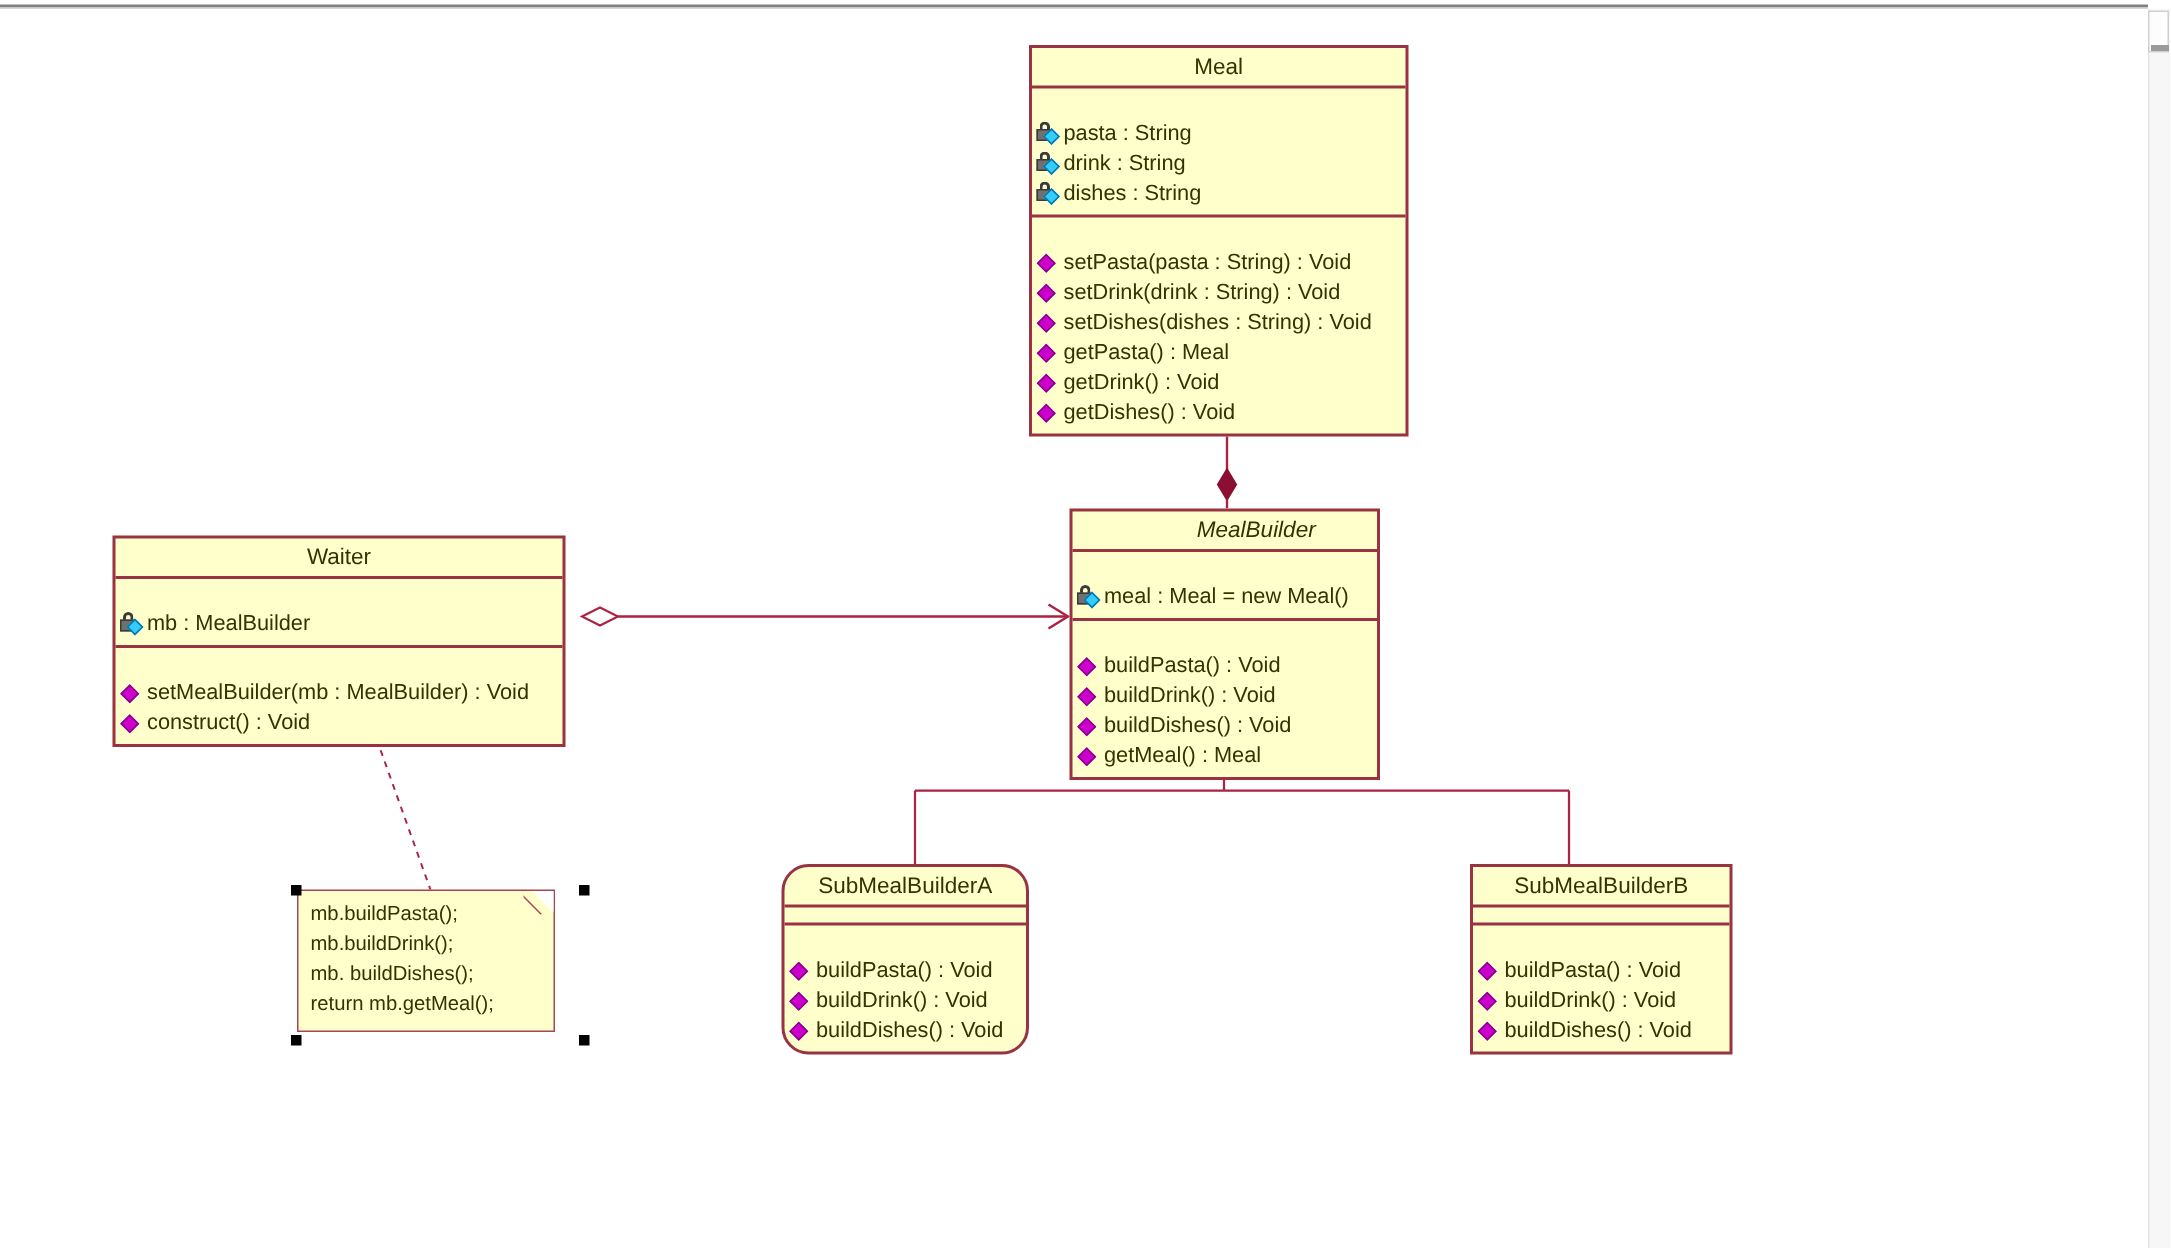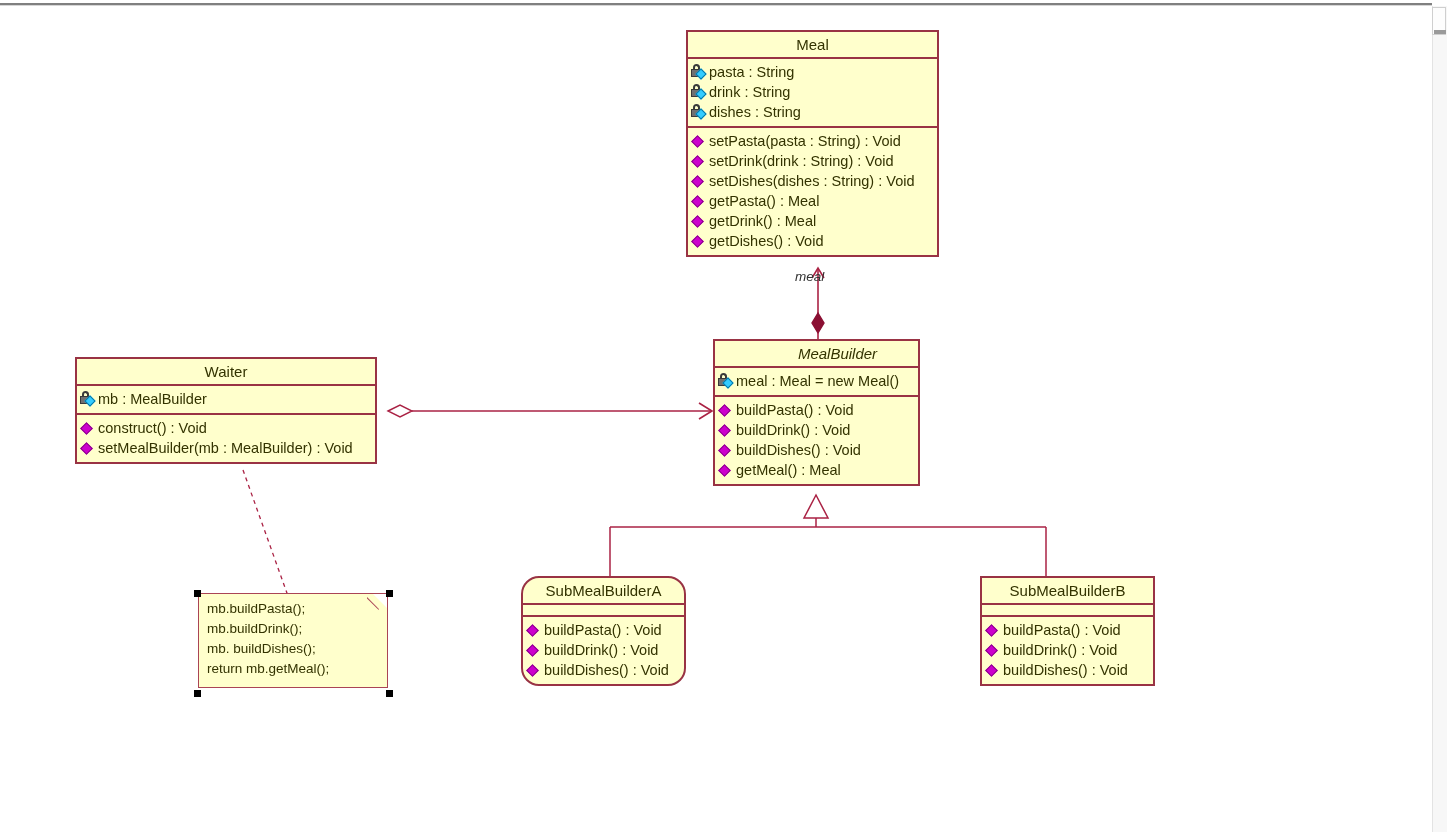"pasta : String" .uml-compartment { padding: 3px 1px 4px 1px -> 20px 1px 4px 1px }
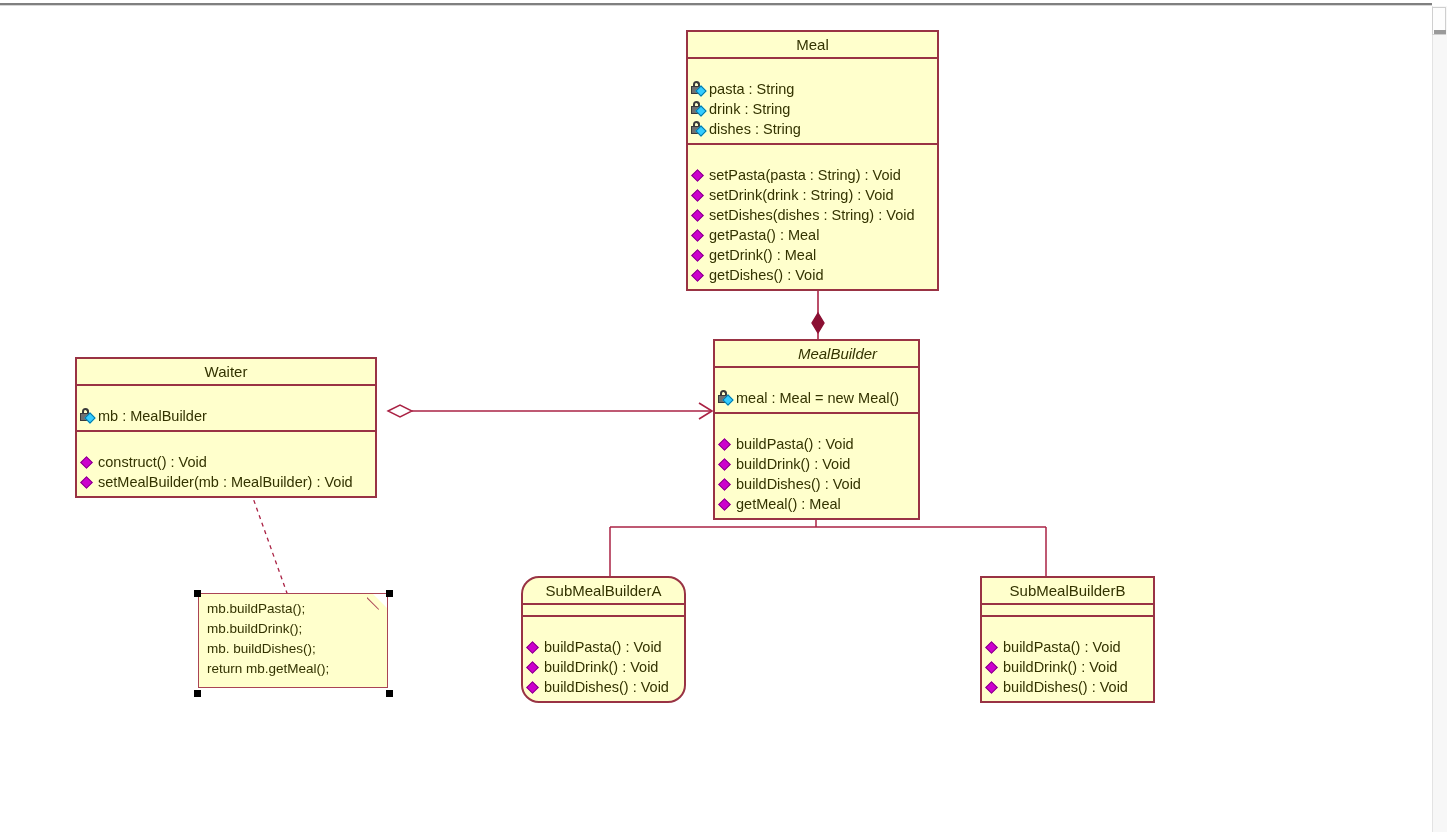"getDrink() : Meal" span.label { text: Meal -> Void }
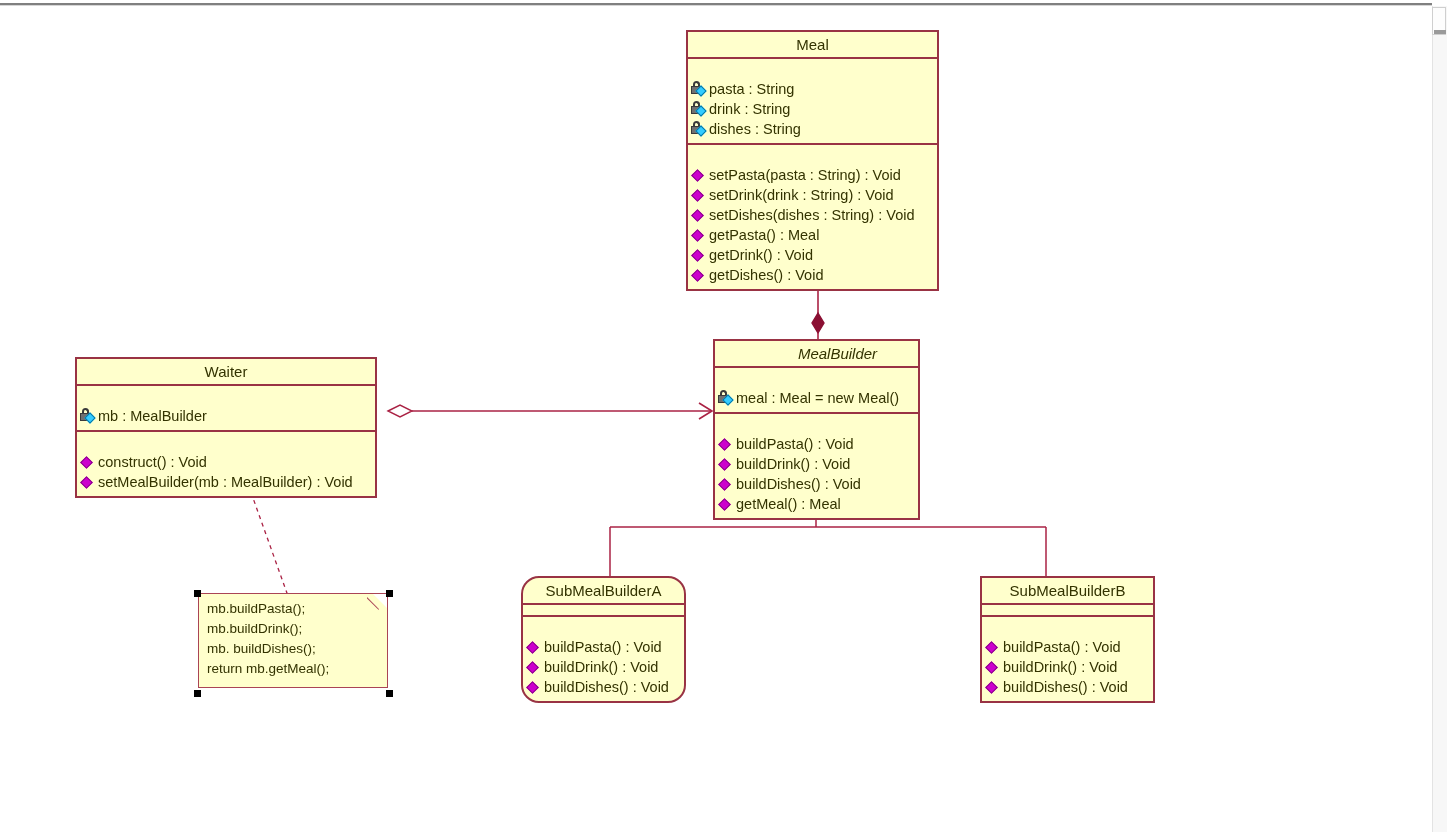"construct() : Void" div.uml-row { order: before "setMealBuilder(mb : MealBuilder) : Void" -> after "setMealBuilder(mb : MealBuilder) : Void" }
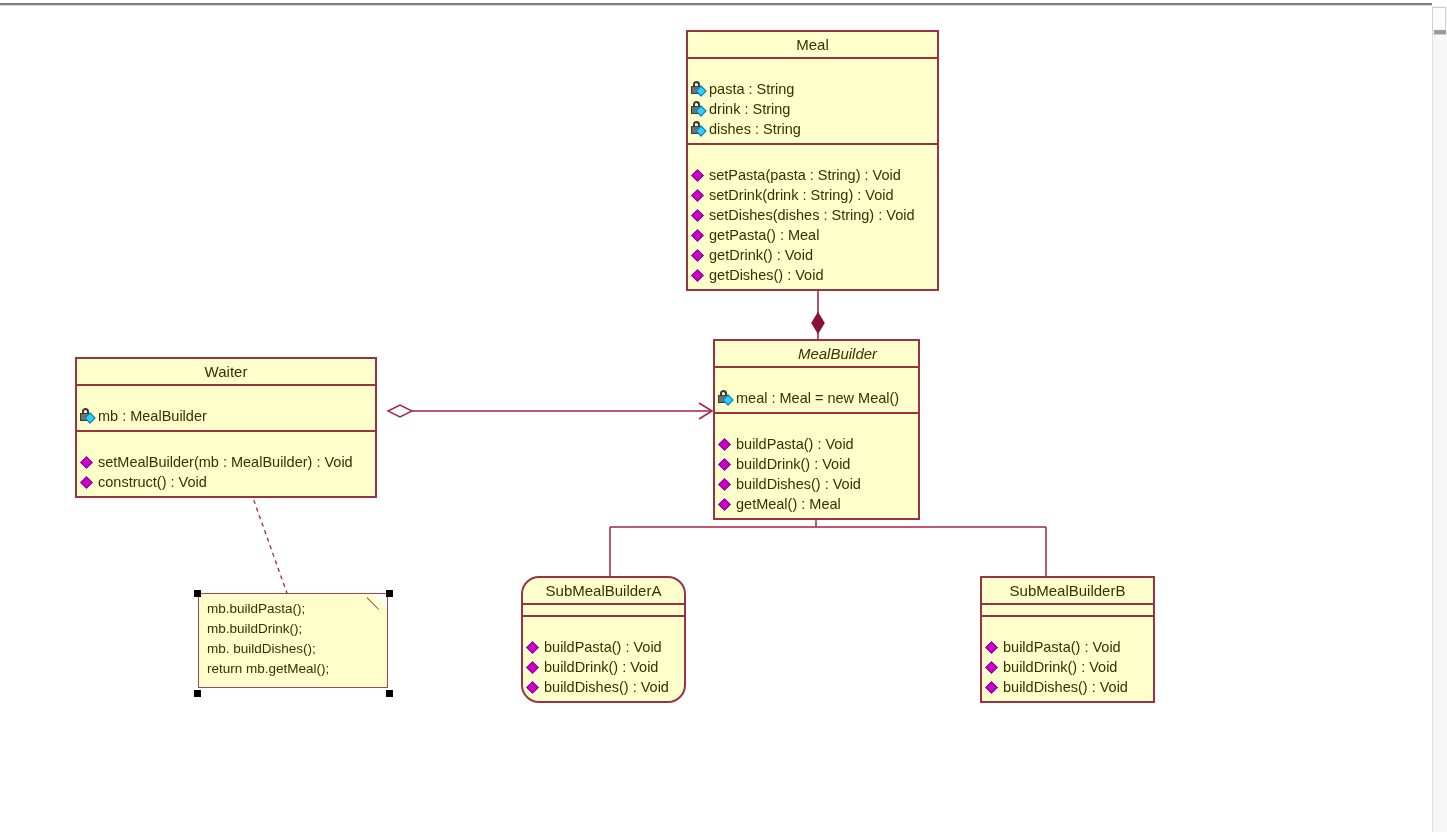"mb.buildPasta();" div.uml-note { width: 190px -> 172px }
